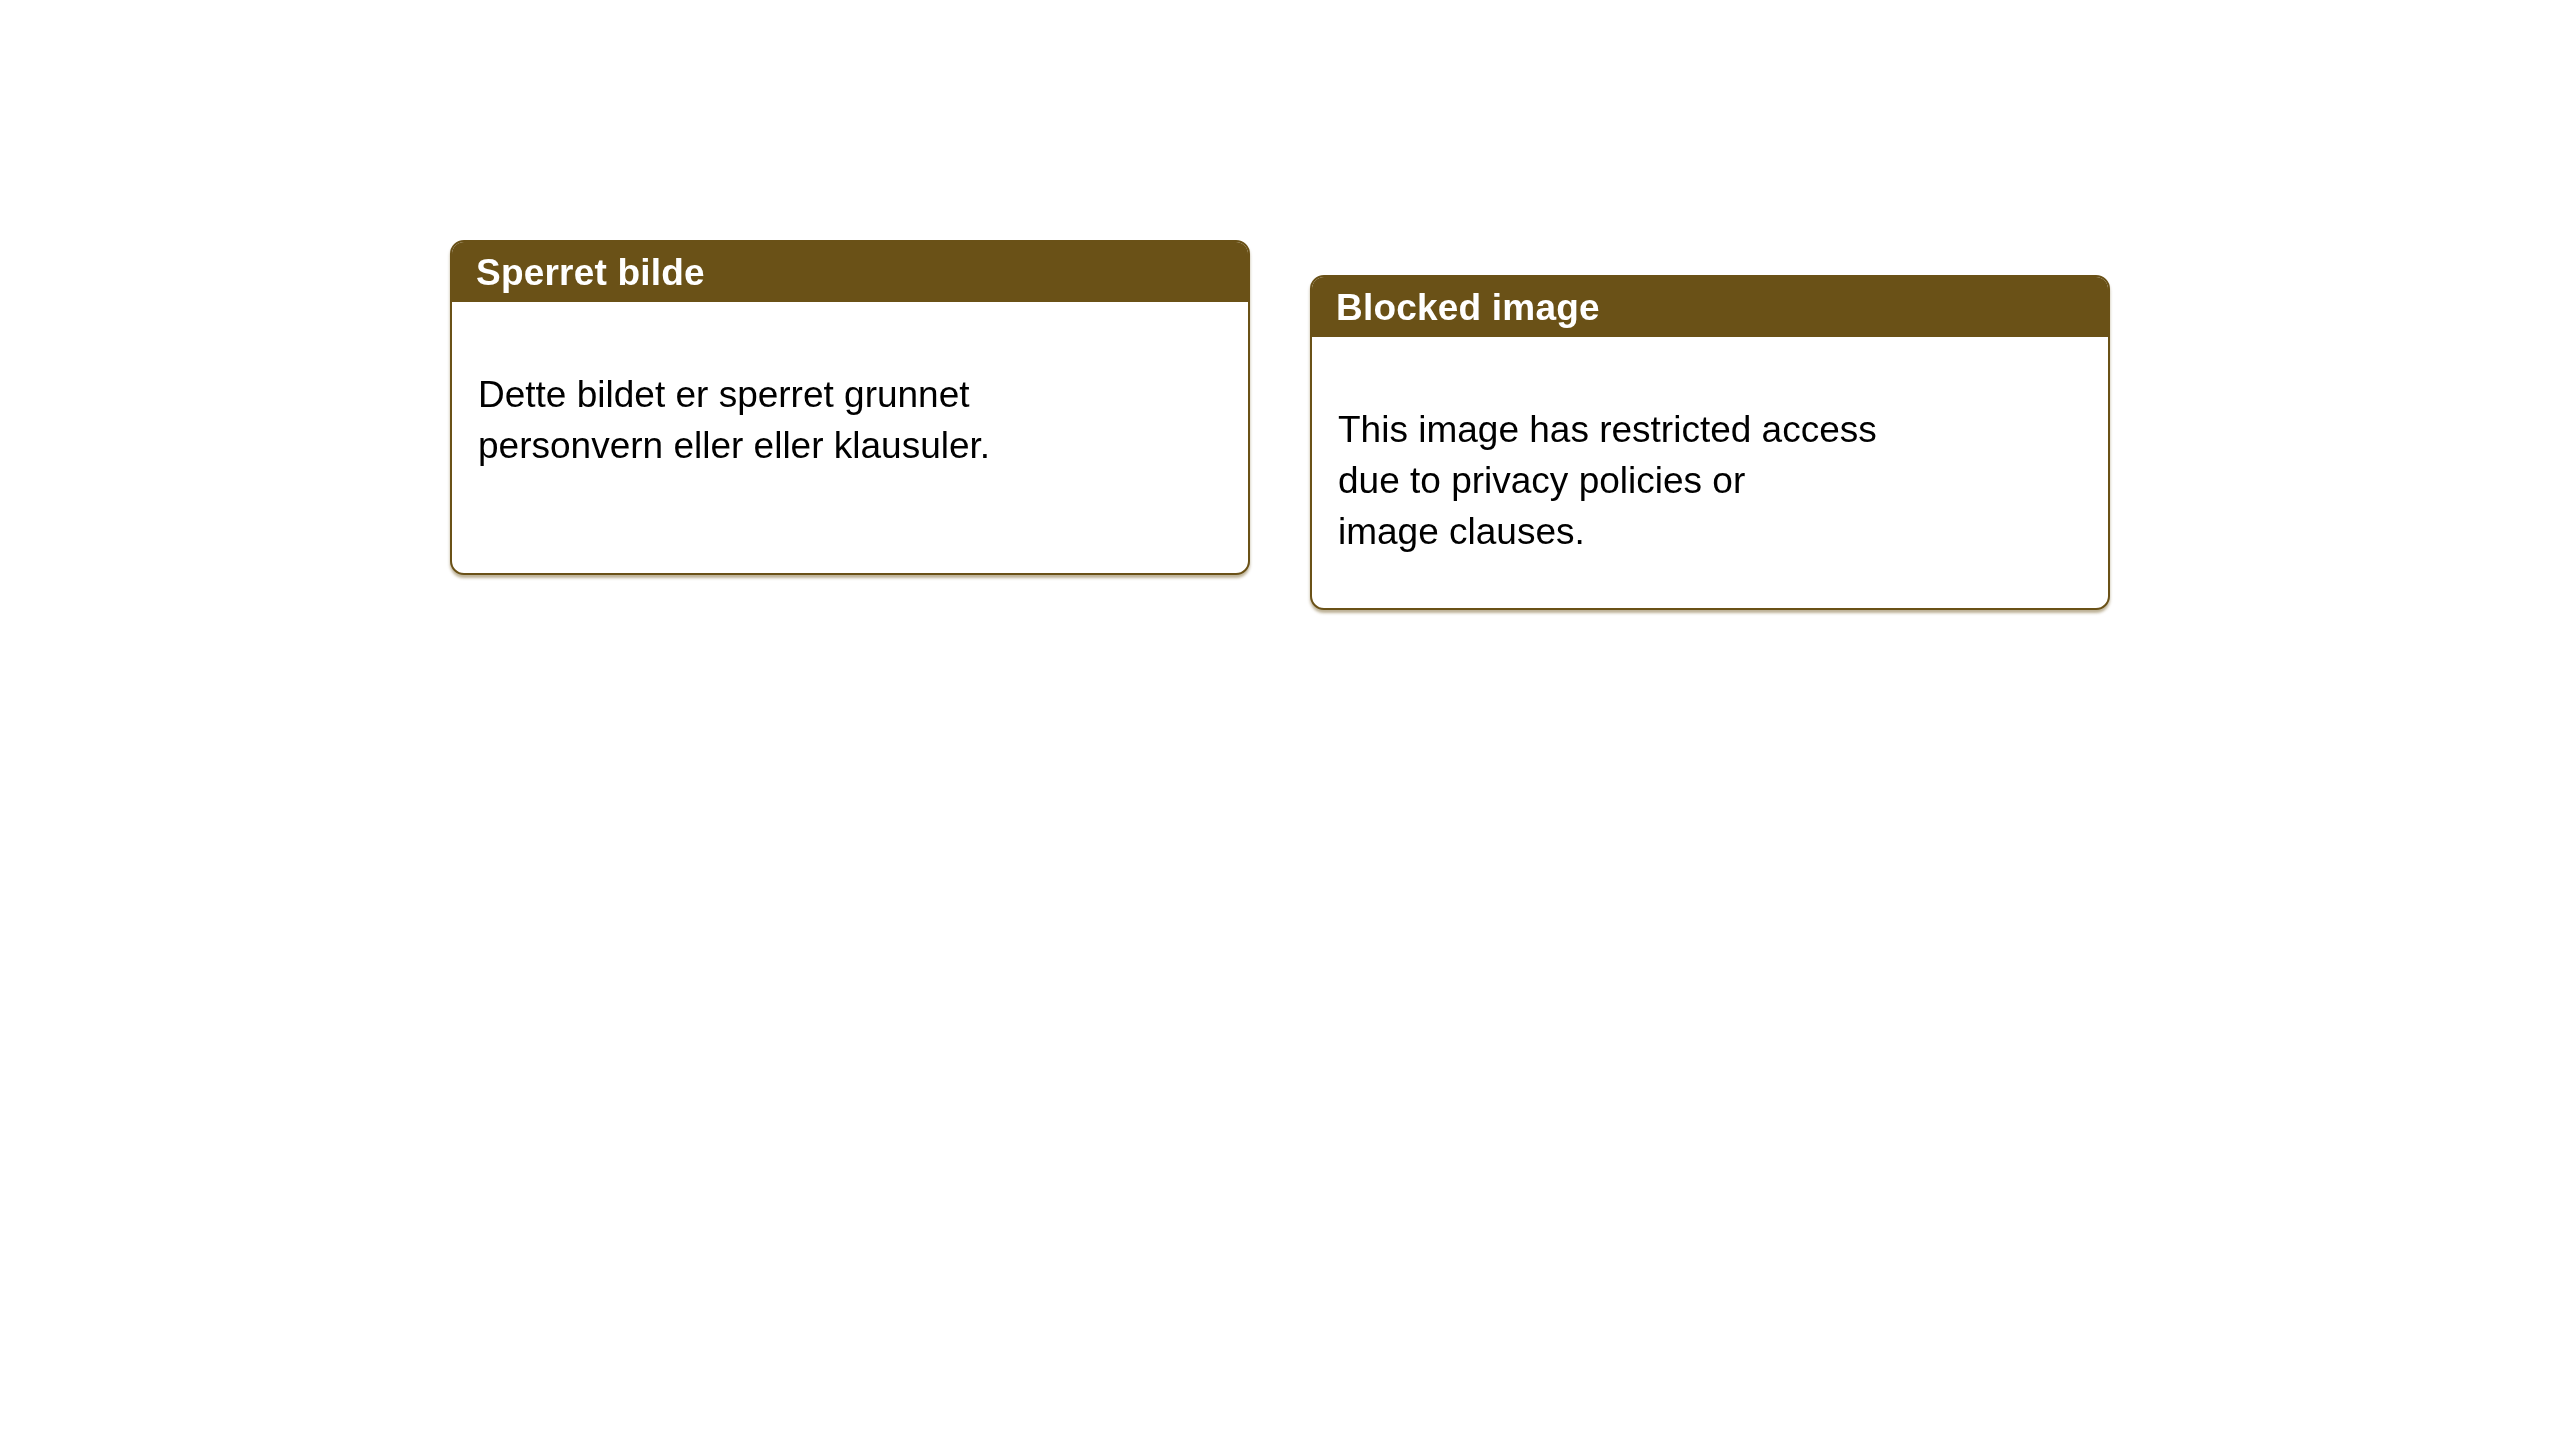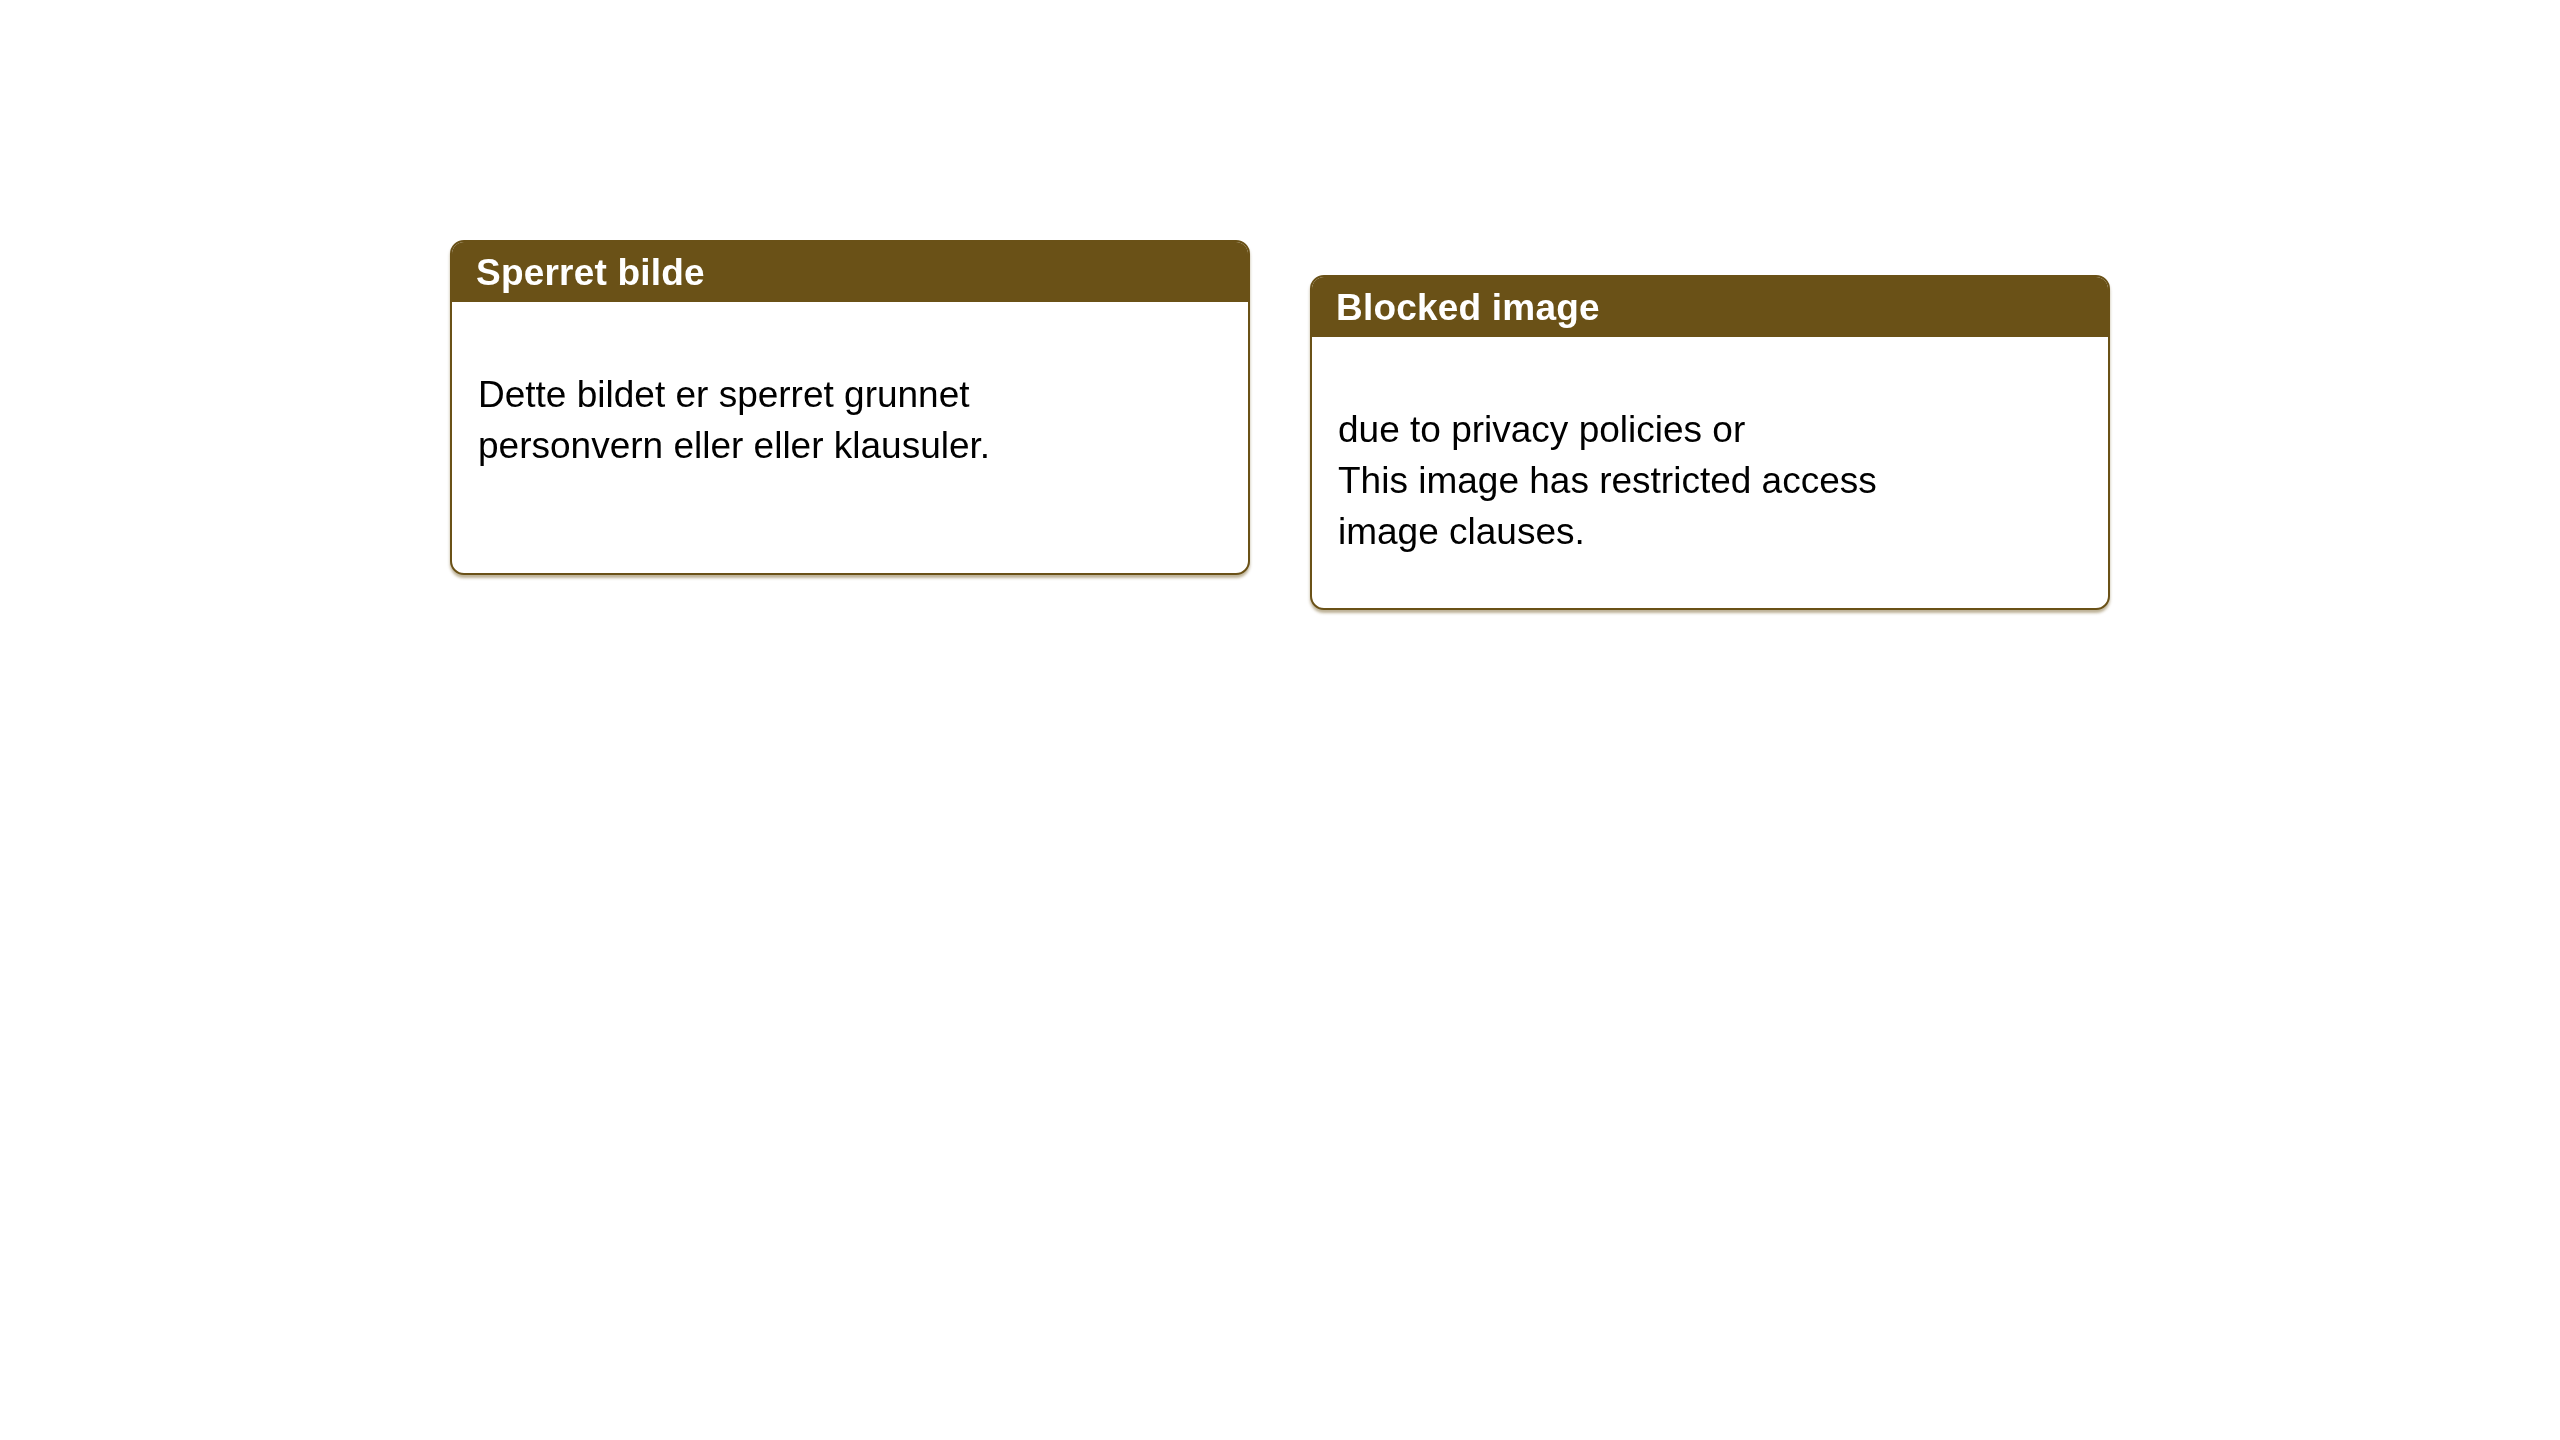"due to privacy policies or" div.line { order: before "This image has restricted access" -> after "This image has restricted access" }
